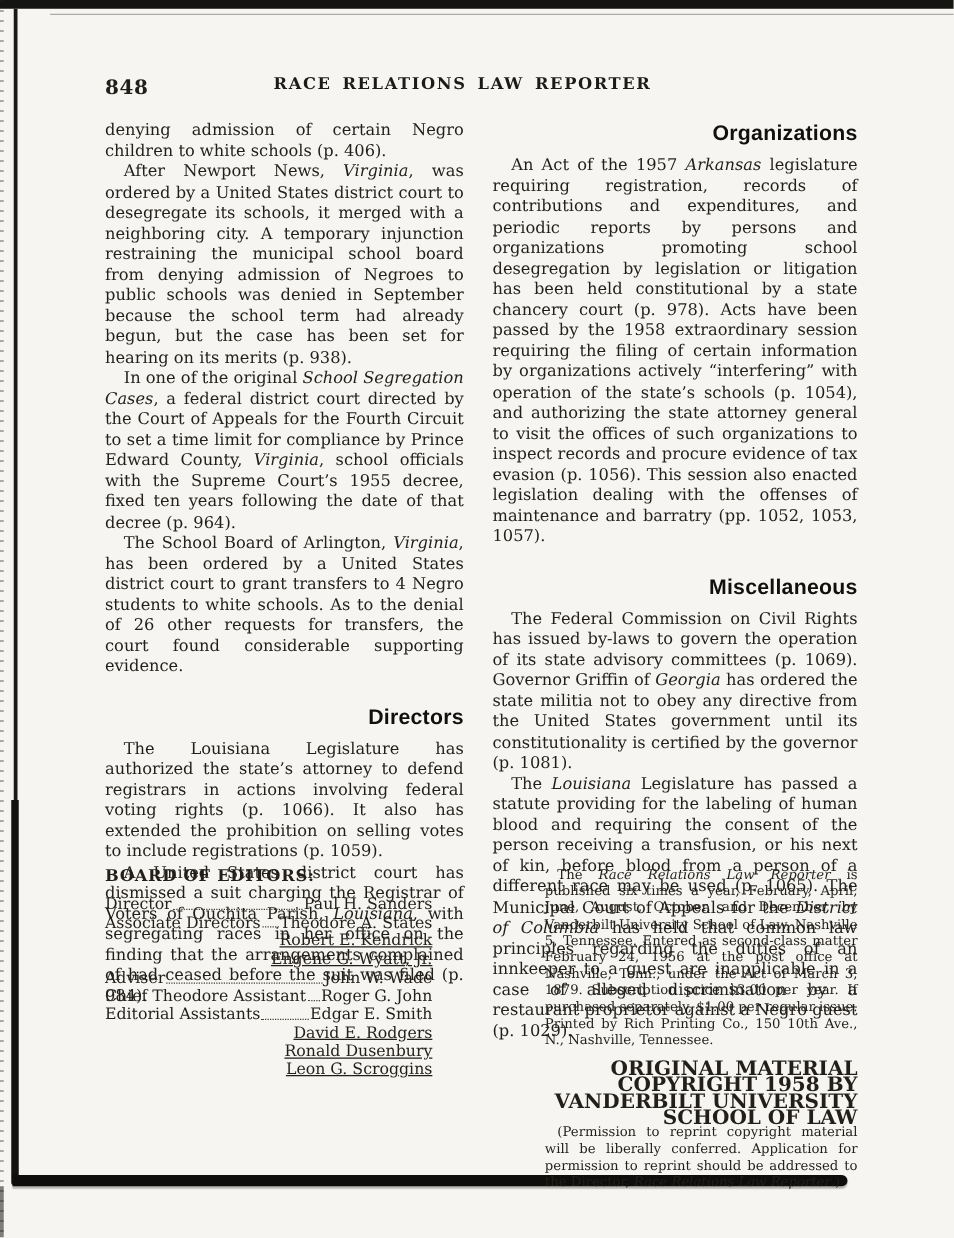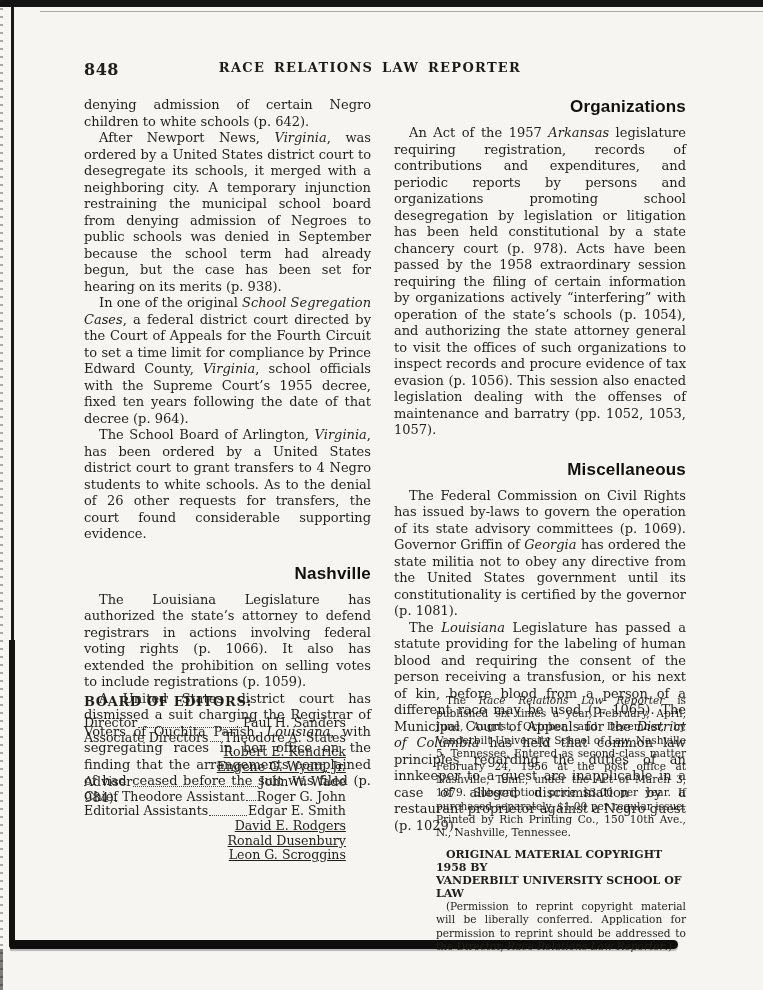"denying admission of certain Negro" p.body { text: 642 -> 406 }
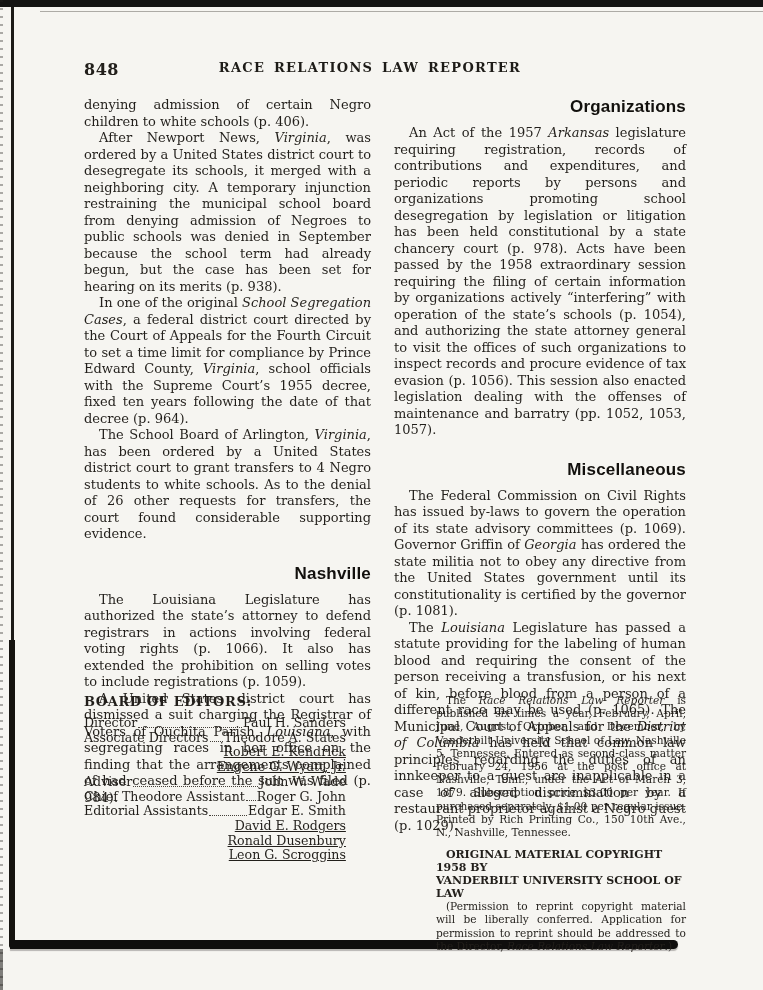"Nashville" h2.sans { text: Nashville -> Directors }
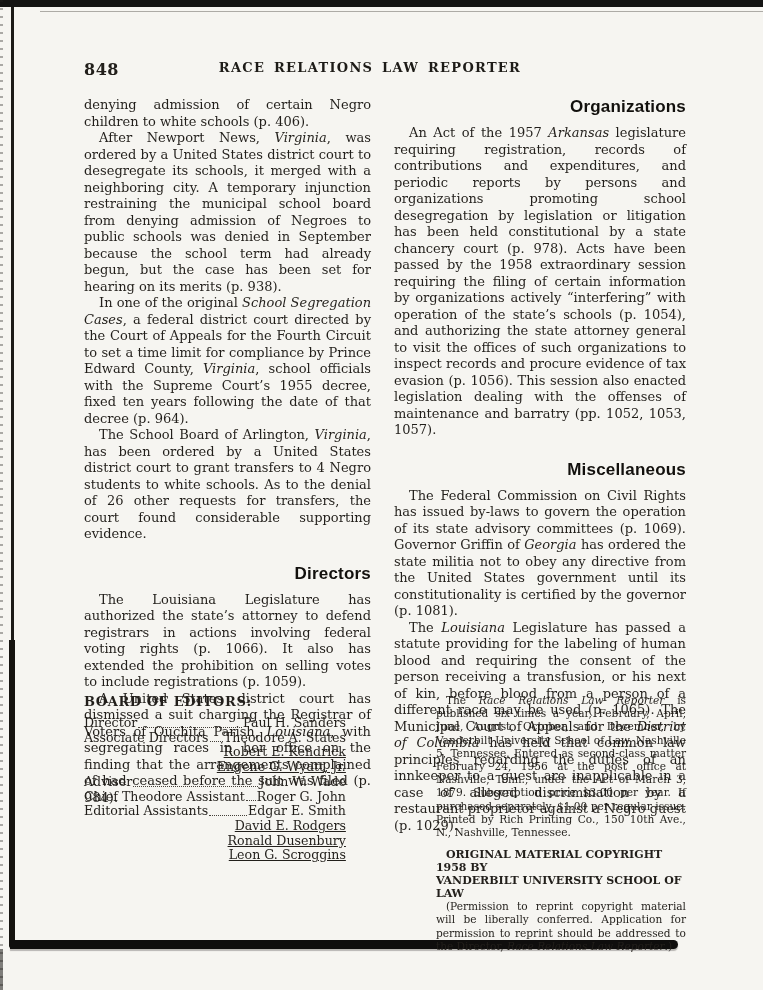"ORIGINAL MATERIAL COPYRIGHT 1958 BY" .copyright { font-size: 11px -> 16px; text-align: left -> right }
